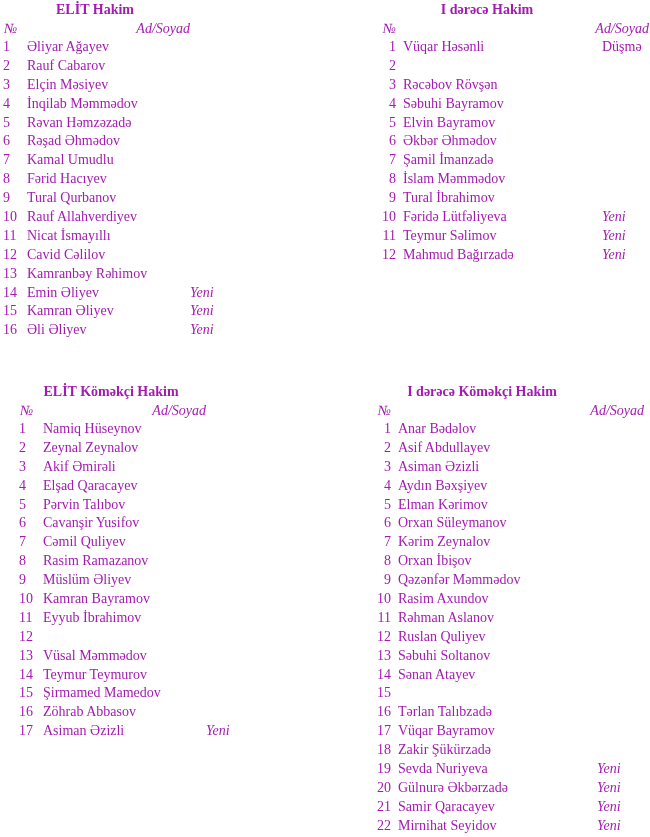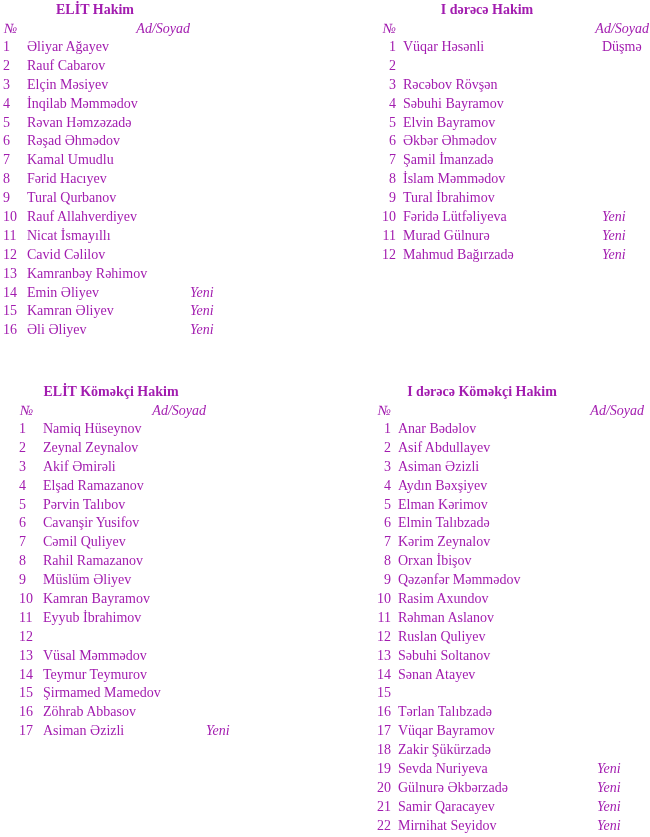"Murad Gülnurə" span.name { text: Murad Gülnurə -> Teymur Səlimov }
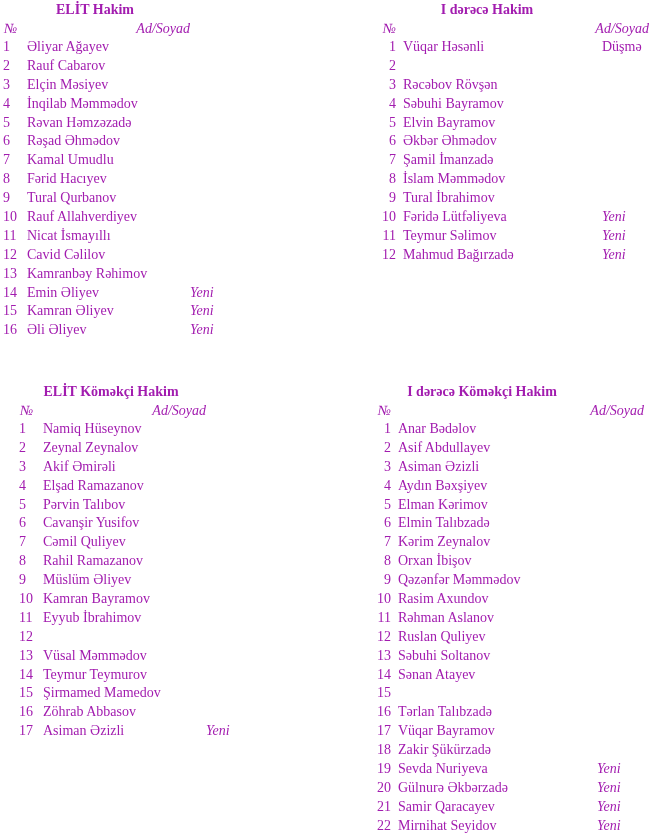"Elşad Ramazanov" span.name { text: Ramazanov -> Qaracayev }
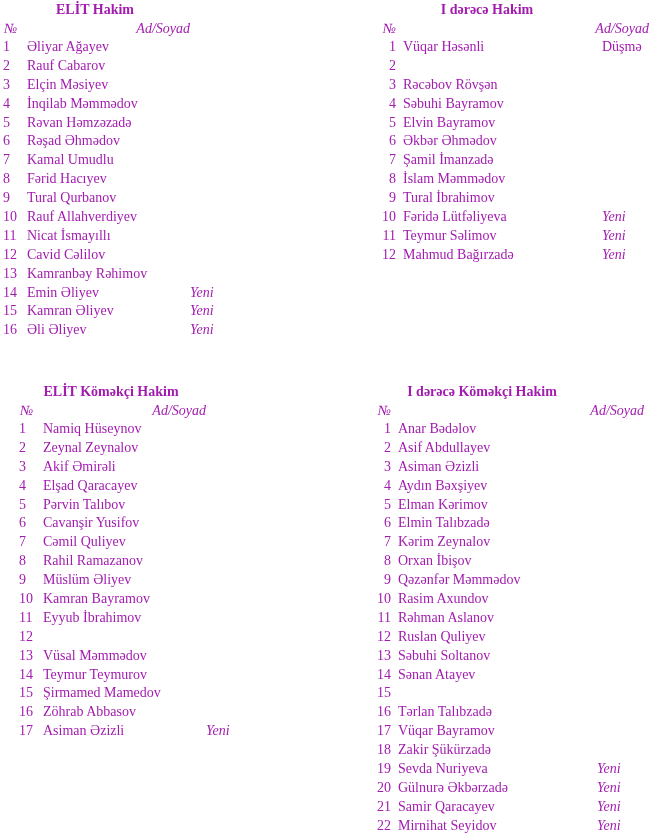"Elmin Talıbzadə" span.name { text: Elmin Talıbzadə -> Orxan Süleymanov }
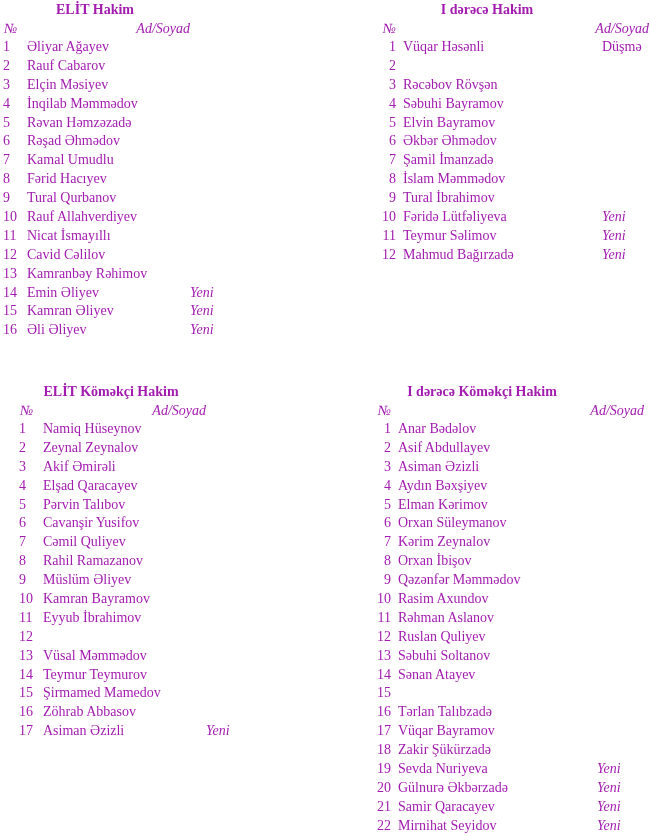"Rahil Ramazanov" span.name { text: Rahil -> Rasim }
